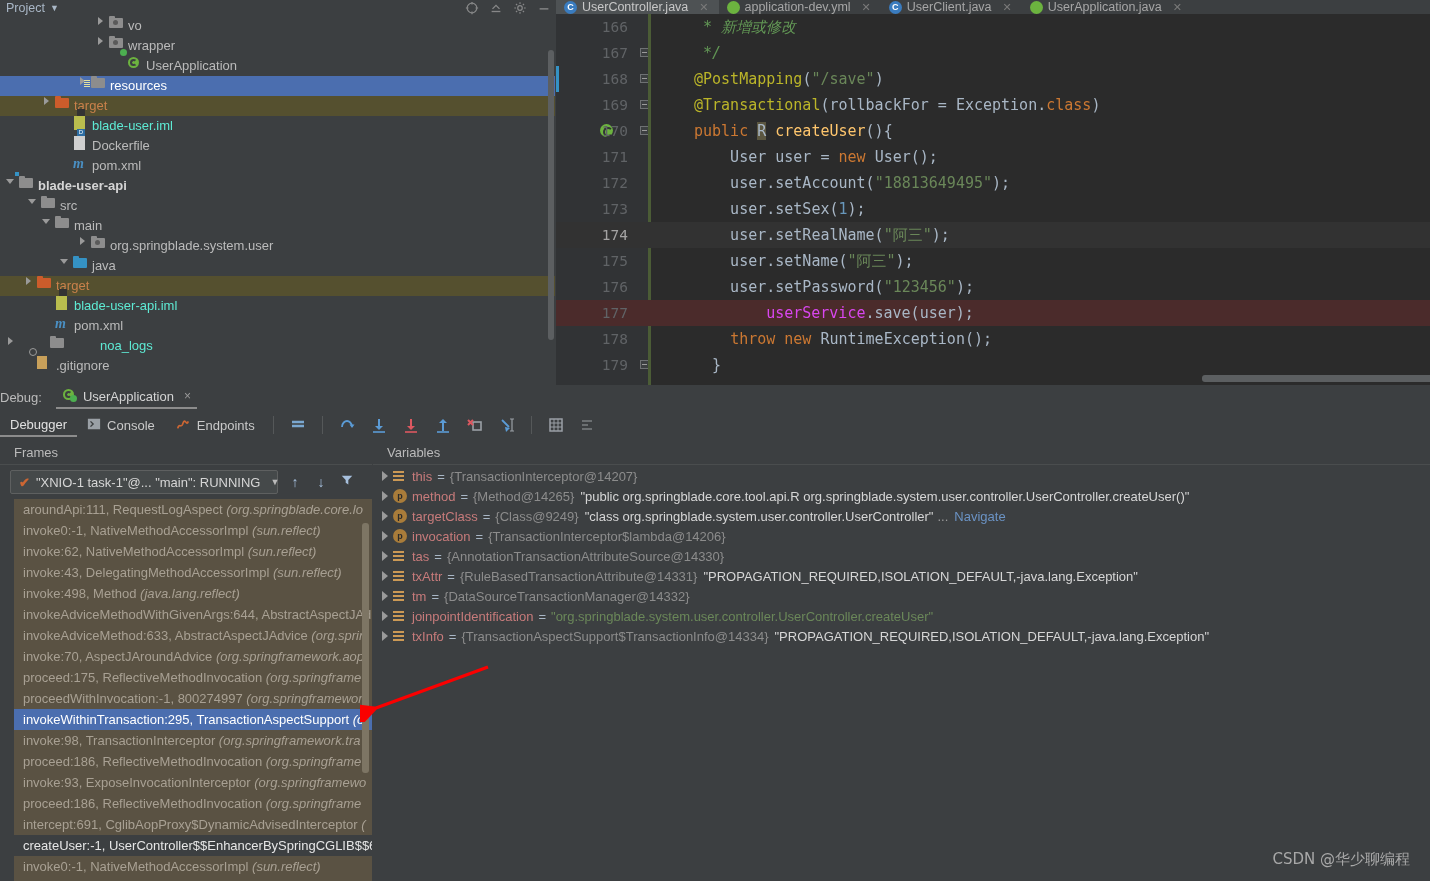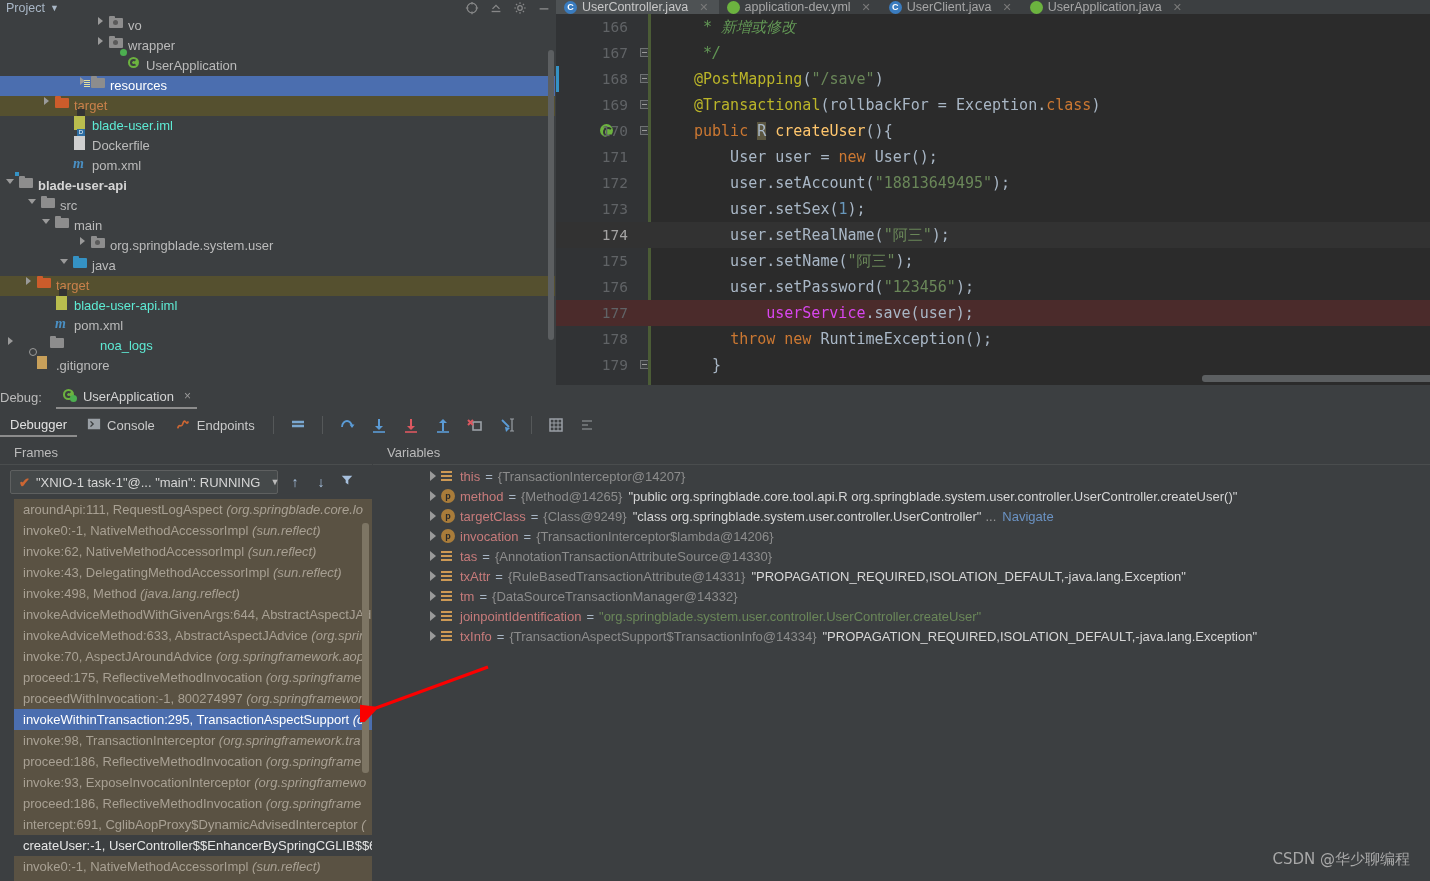"this" #vars-list { padding-left: 48px -> none }
